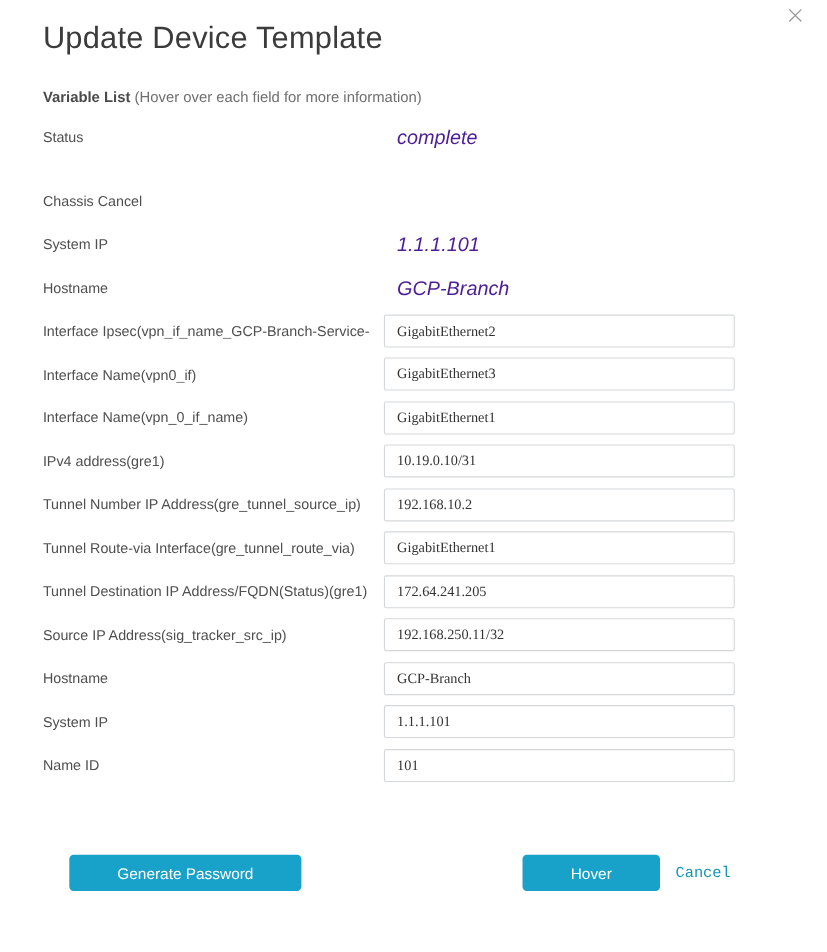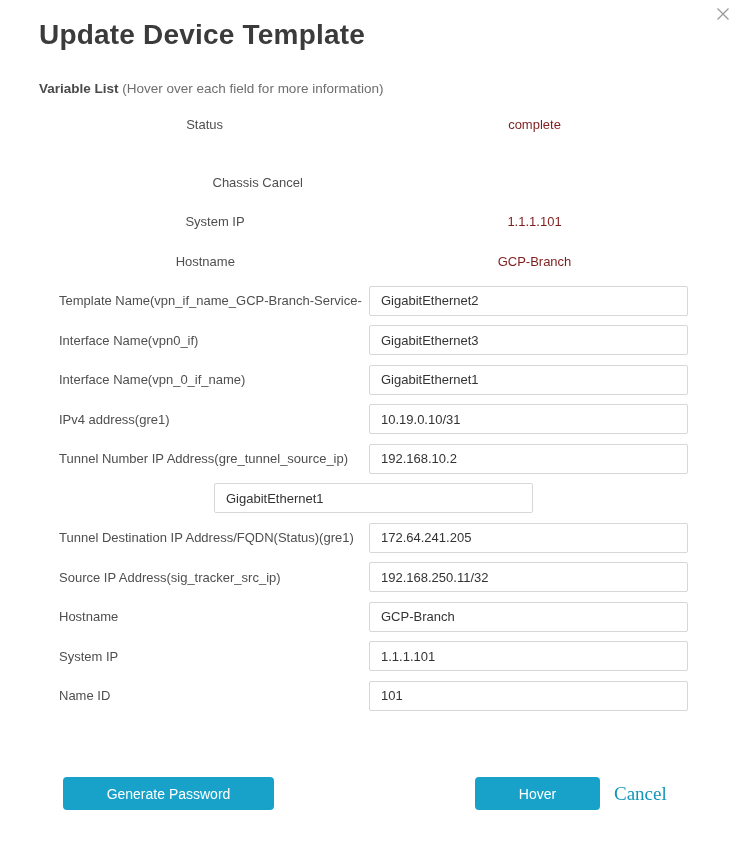"Update Device Template" h1.dialog-title { font-weight: 700 -> 400 }
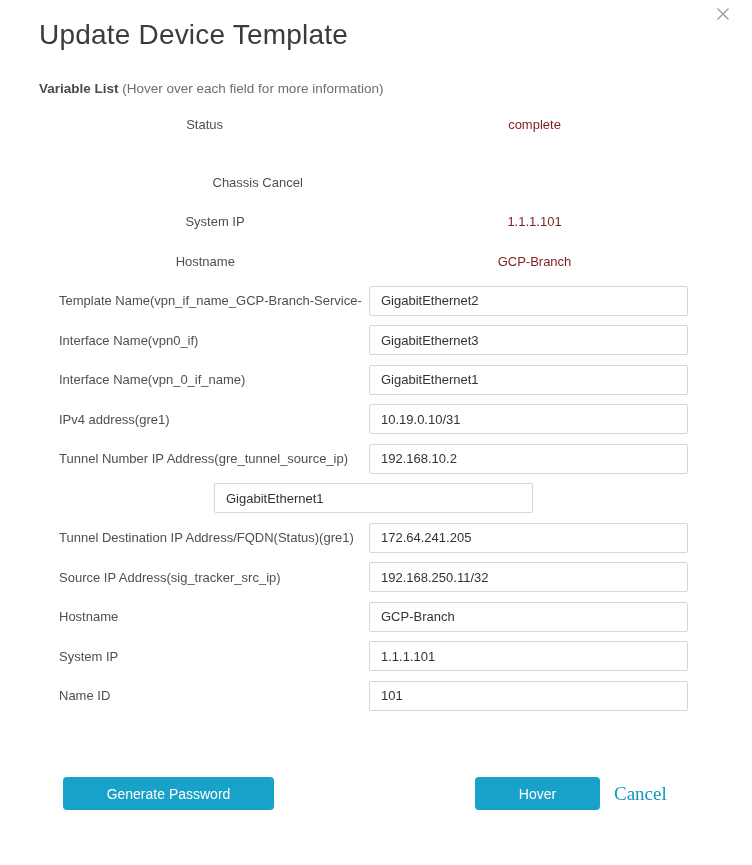"Status" .row { justify-content: center -> none }
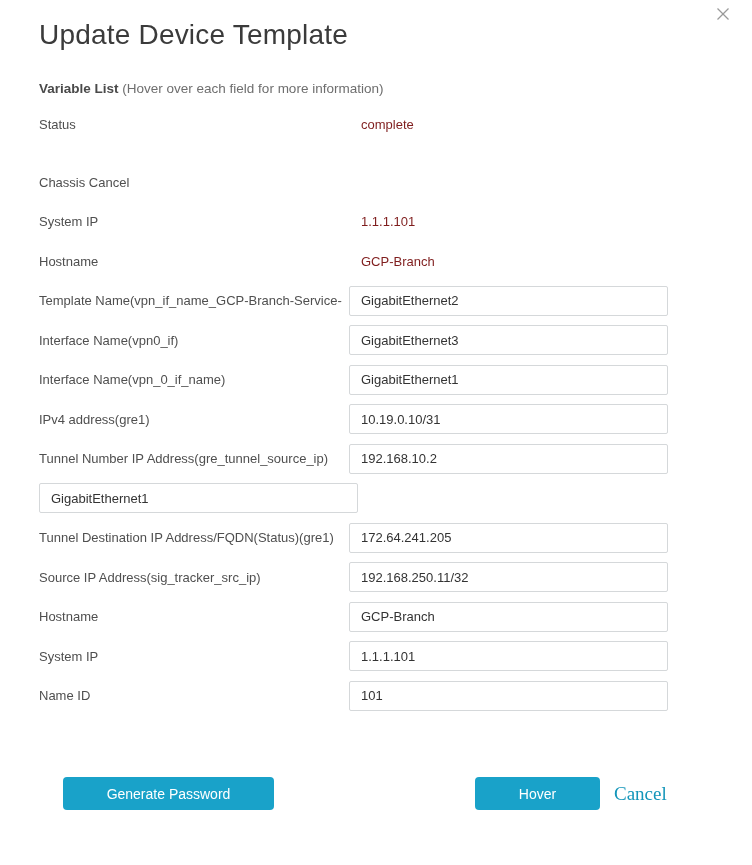"complete" .static-row .value { color: #7f1d1d -> #4c1d95; font-size: 13px -> 18px; font-style: none -> italic }
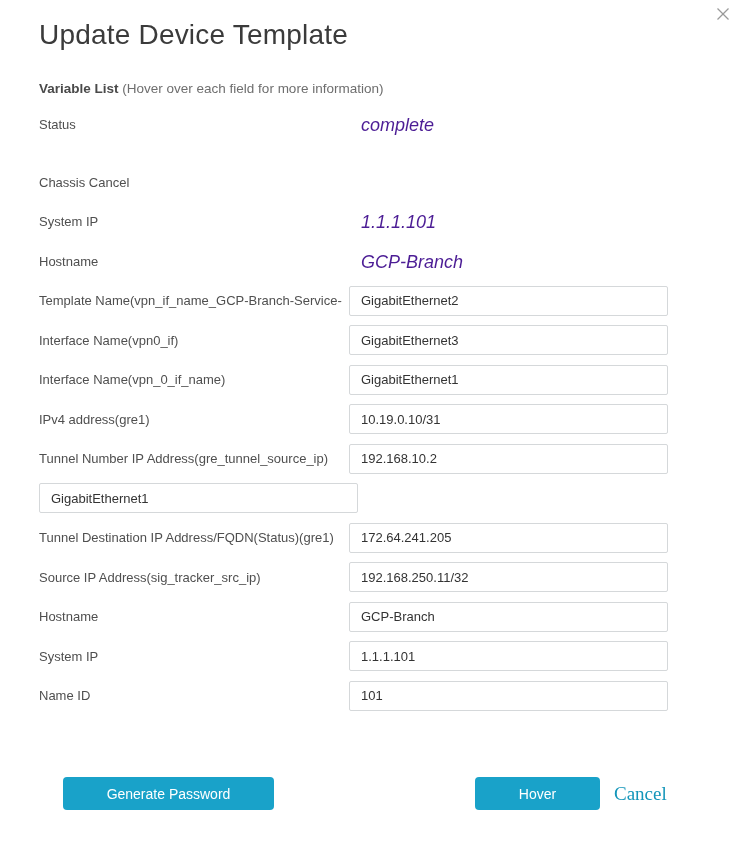"Template" div.label { text: Template Name -> Interface Ipsec }
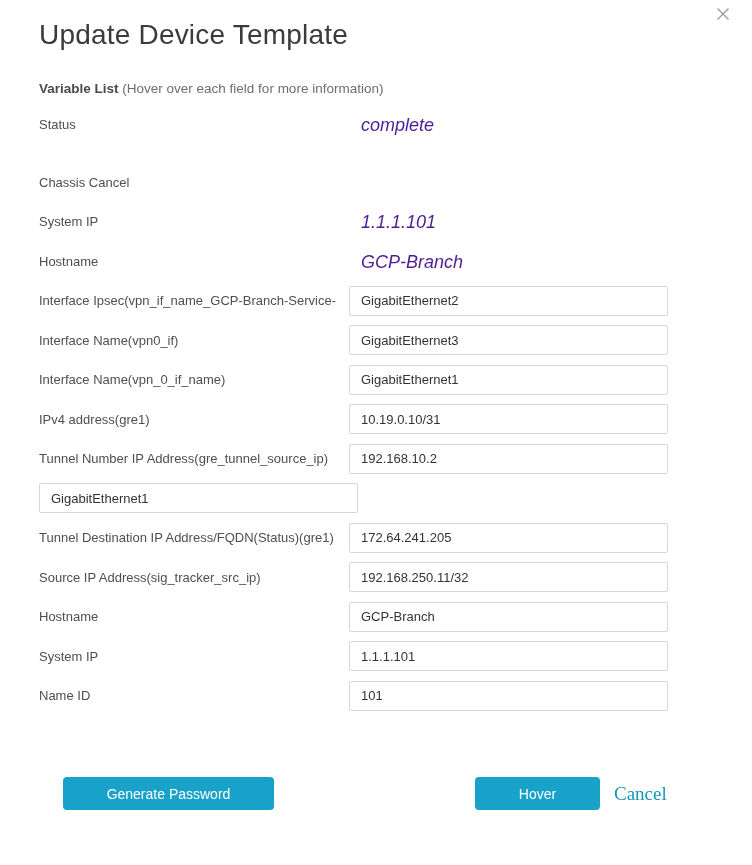"GigabitEthernet2" .input-row input { font-family: Liberation Sans, sans-serif -> Liberation Serif, serif }
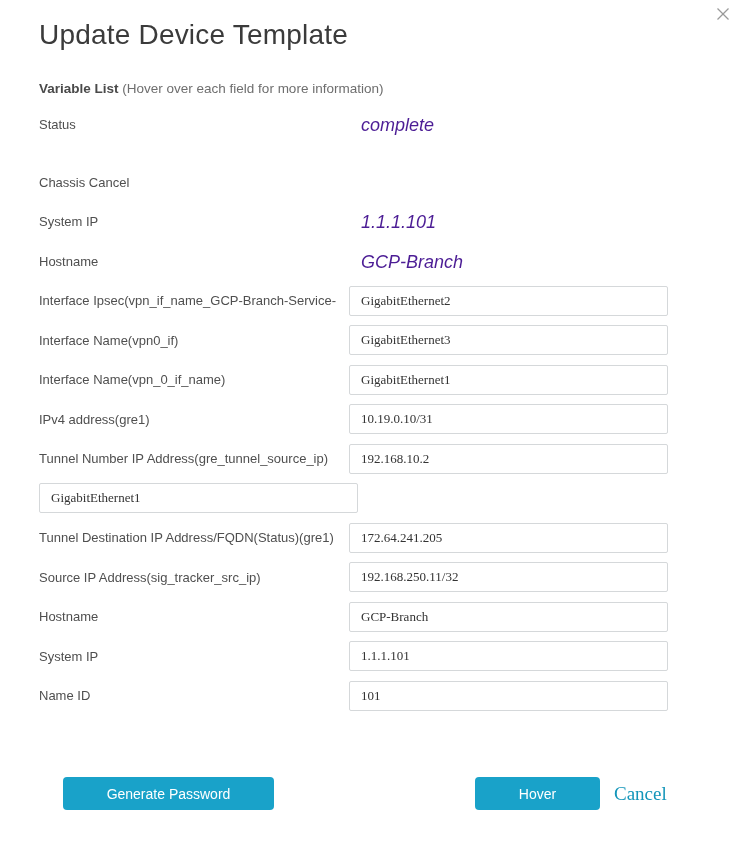"Tunnel Route-via" div.label { html: none -> <div>Tunnel Route-via Interface(gre_tunnel_route_via)</div> }
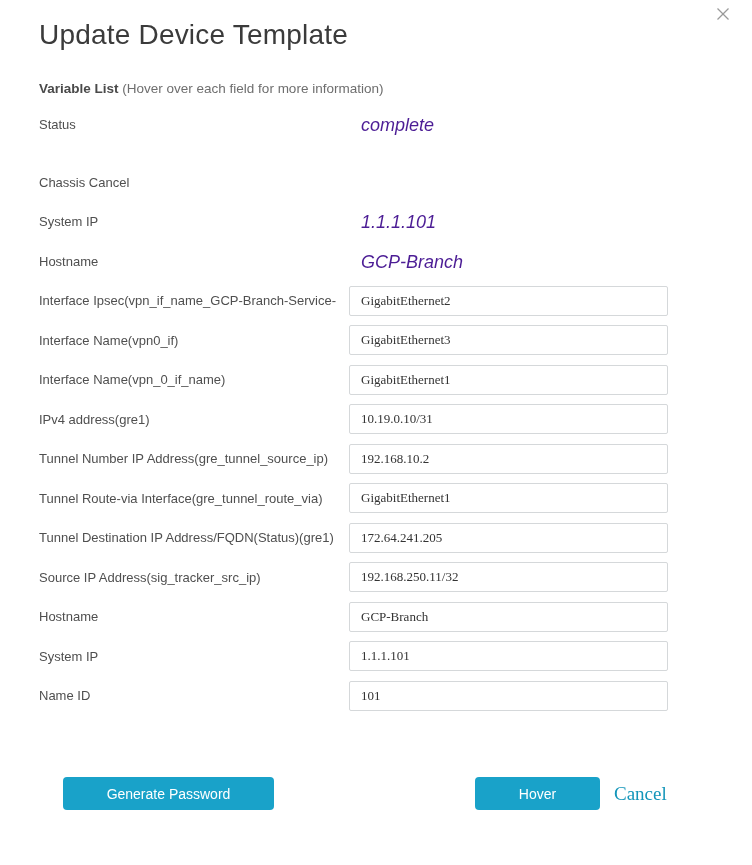"Cancel" .link-cancel { font-family: Liberation Serif, serif -> Liberation Mono, monospace; font-size: 19px -> 14px }
